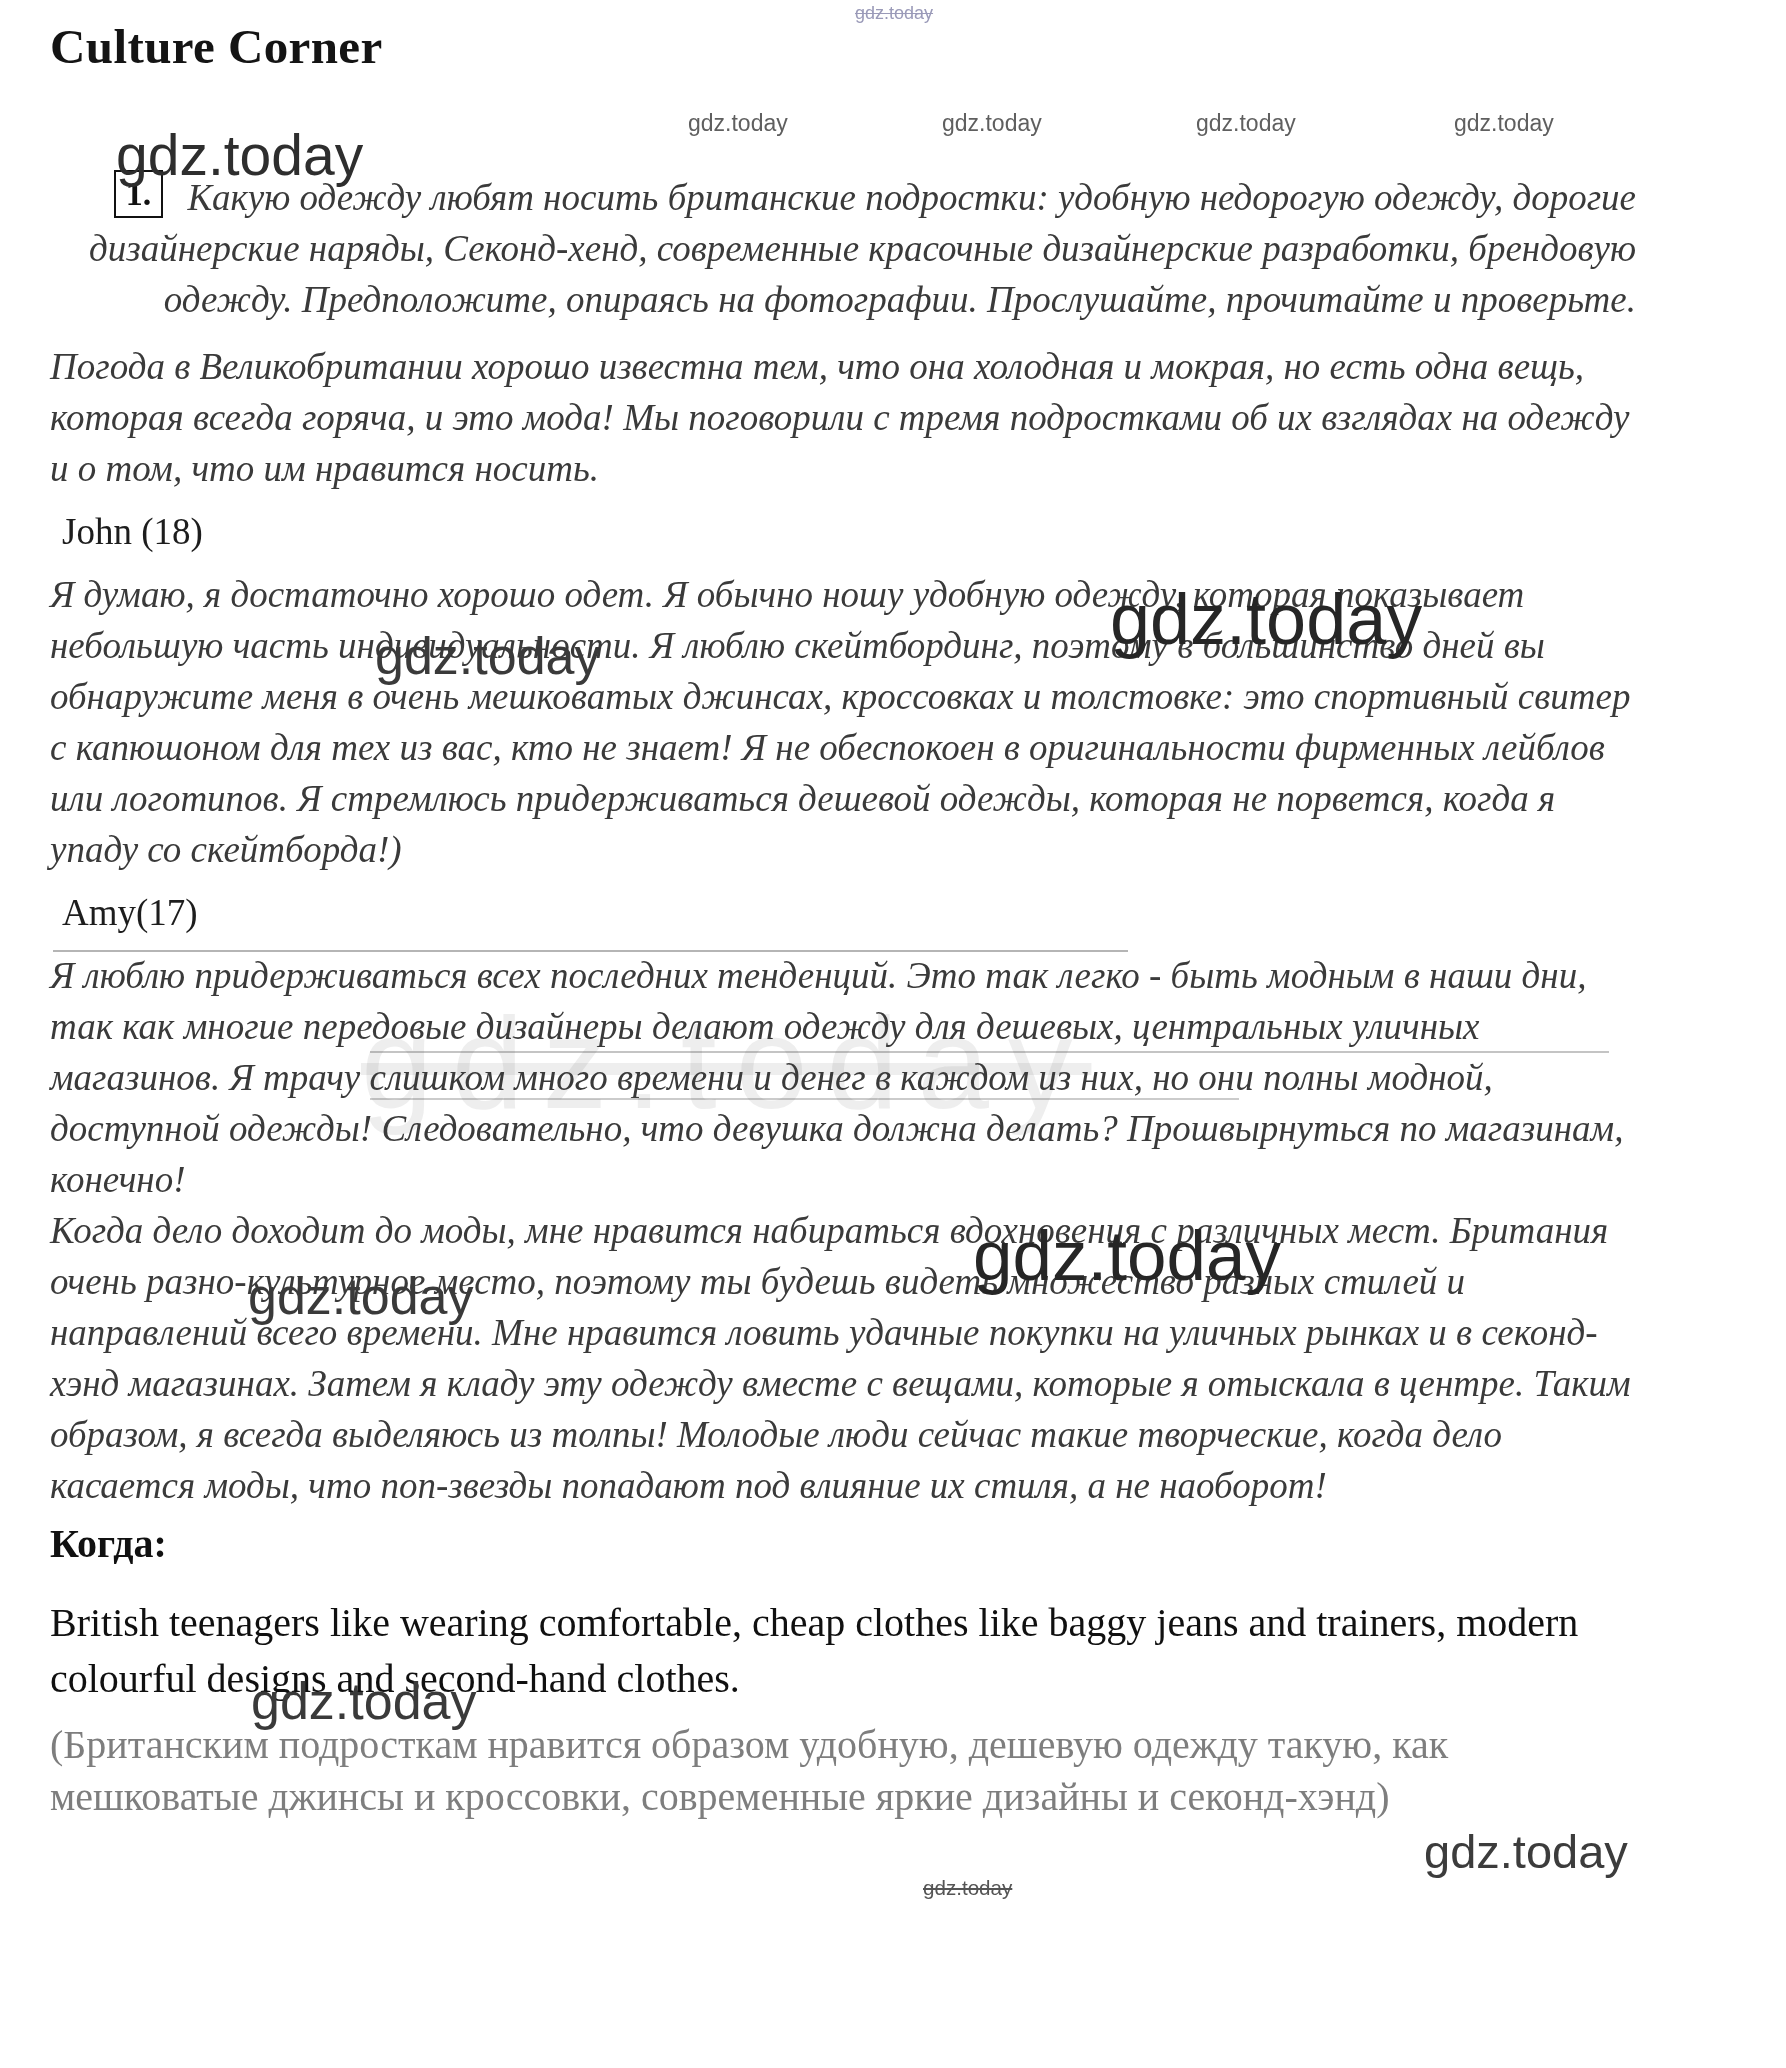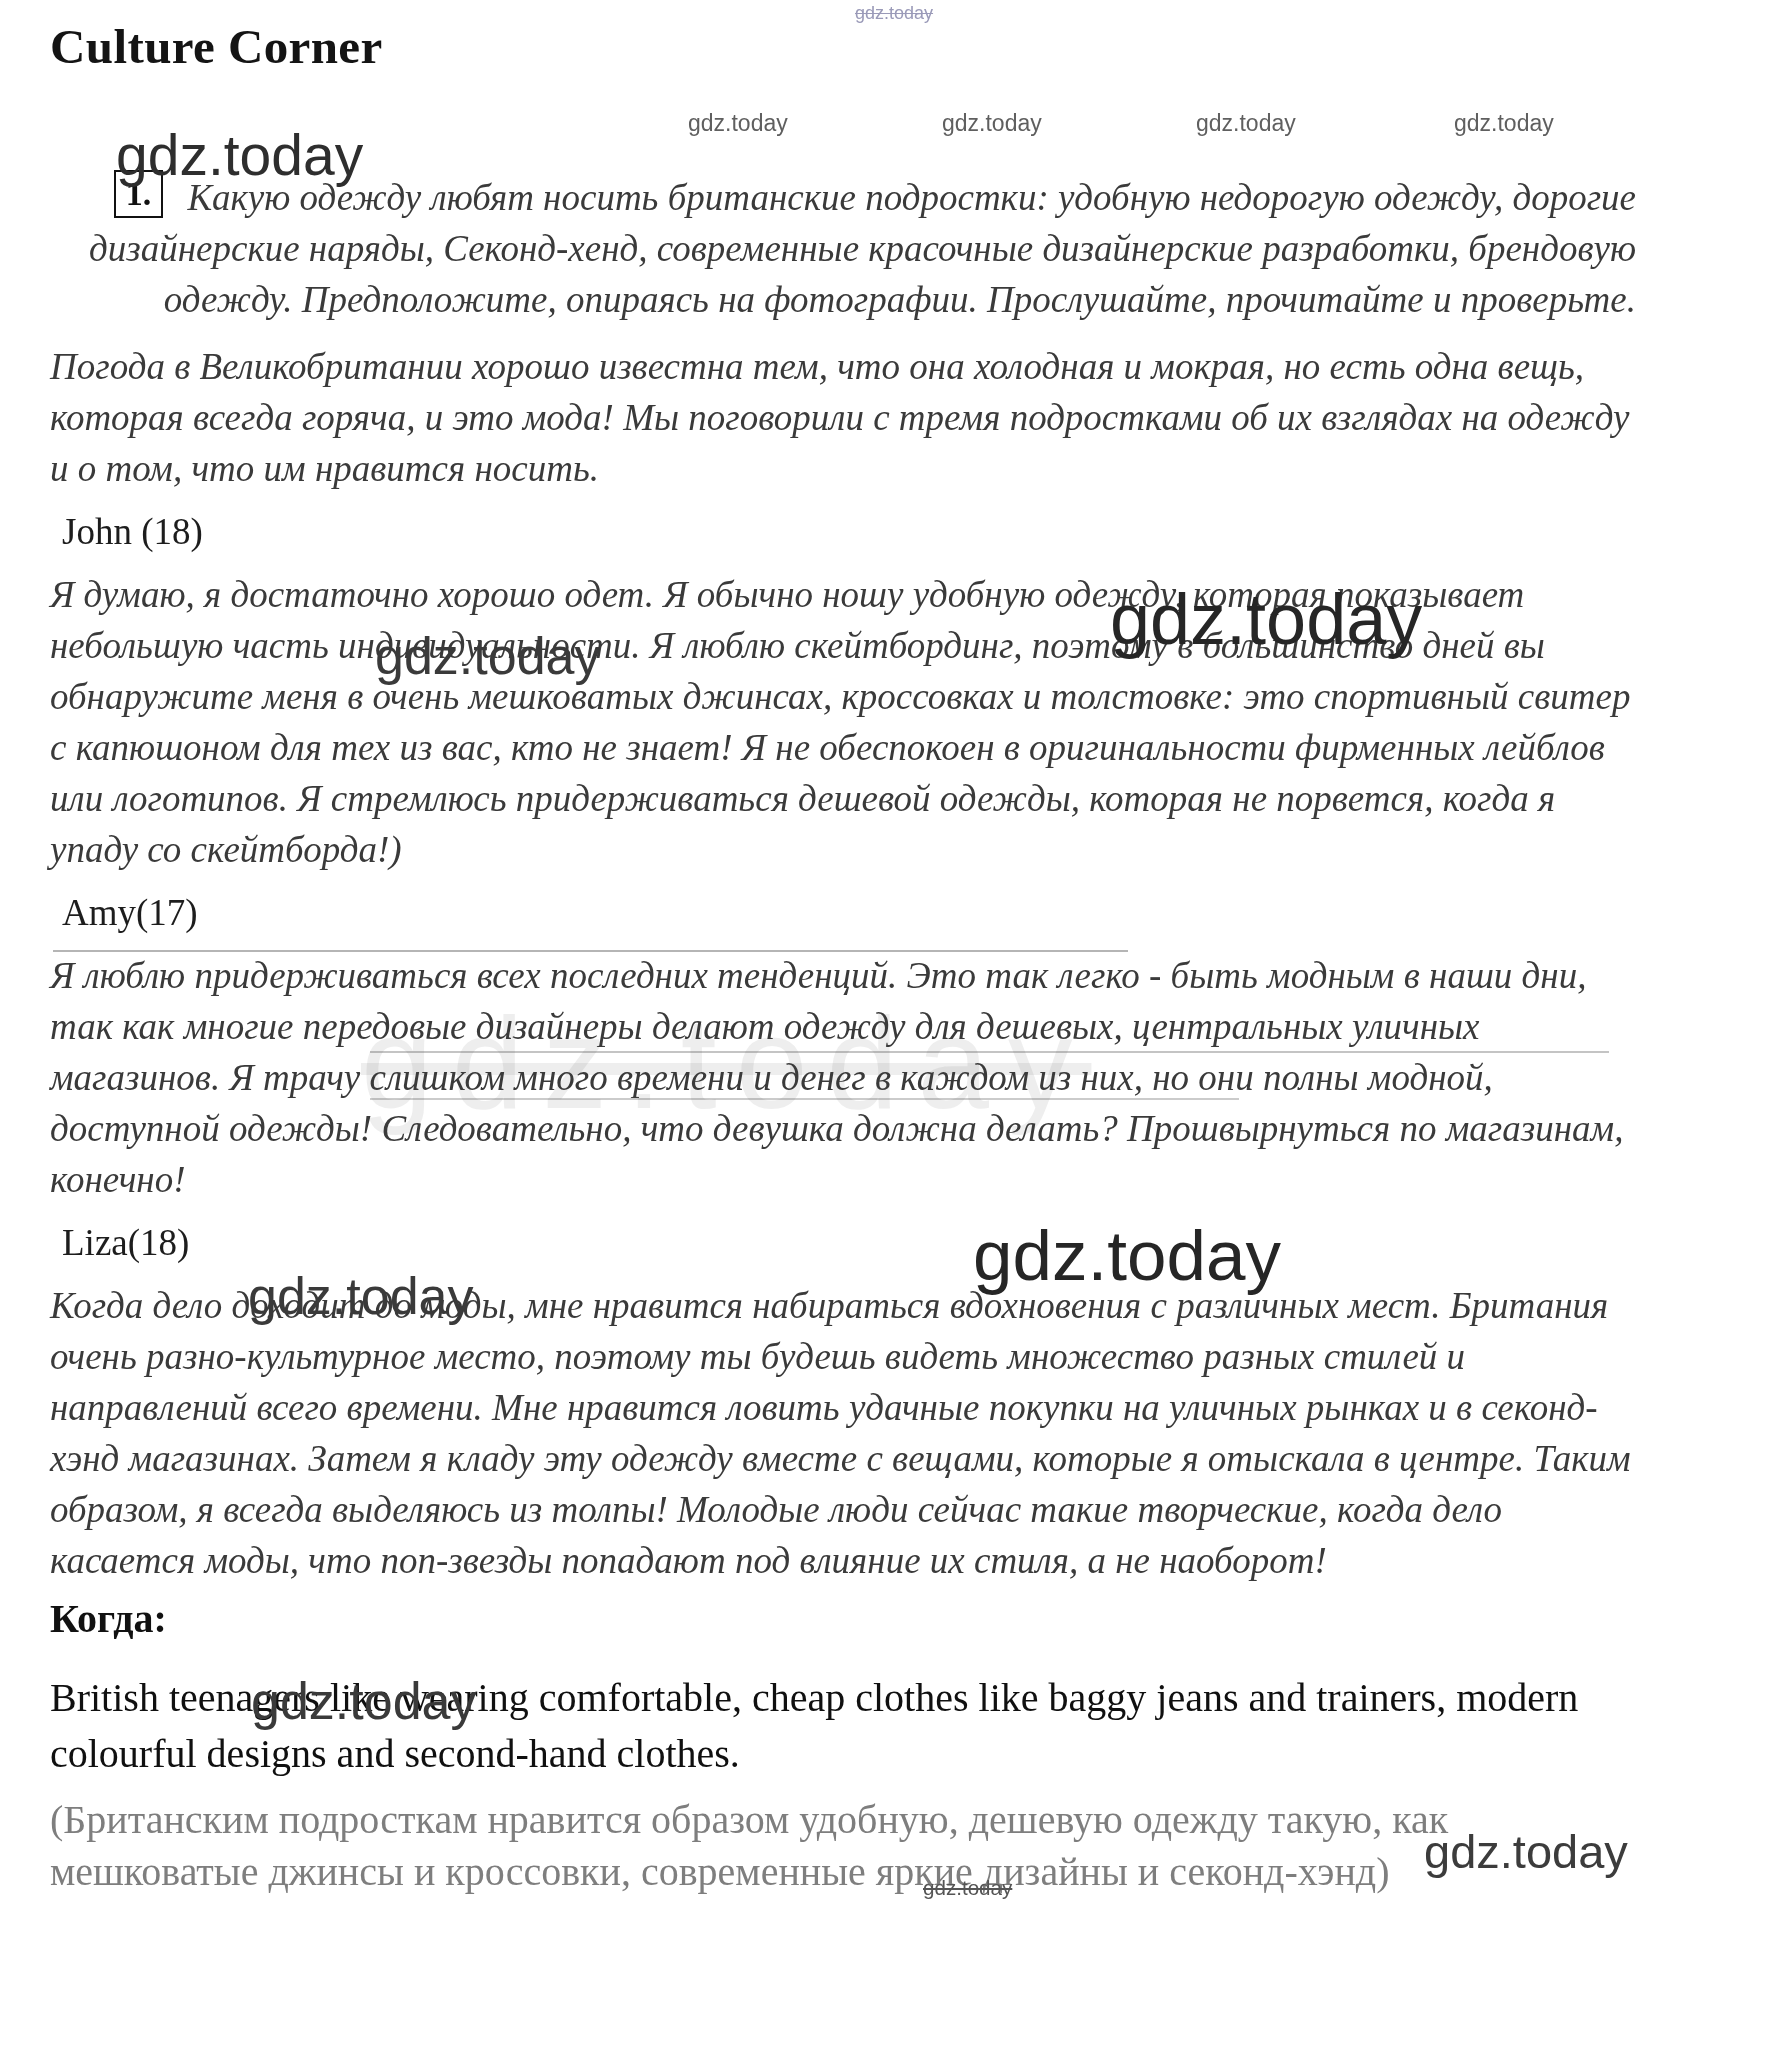"Liza(18)" p.speaker-name { html: <p>Liza(18)</p> -> none }
